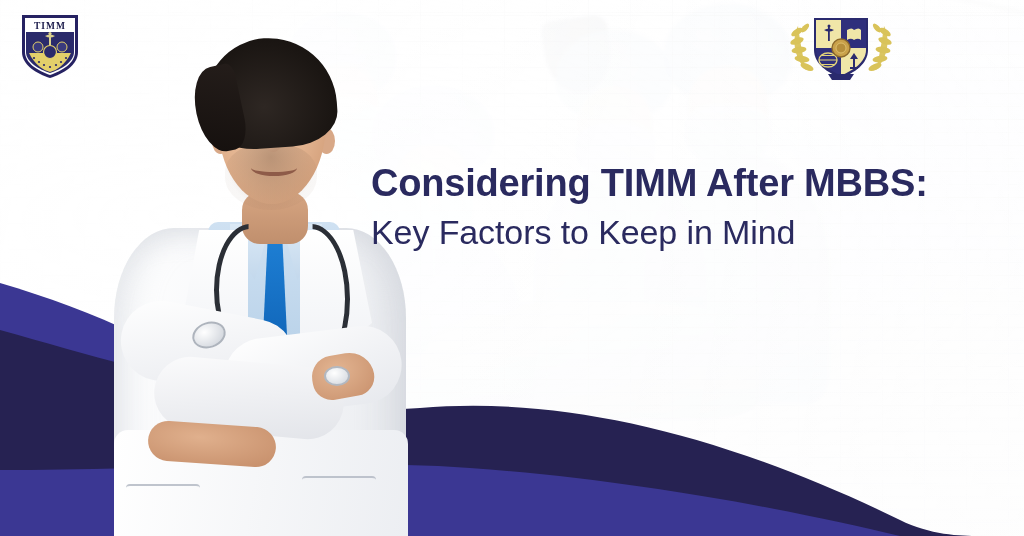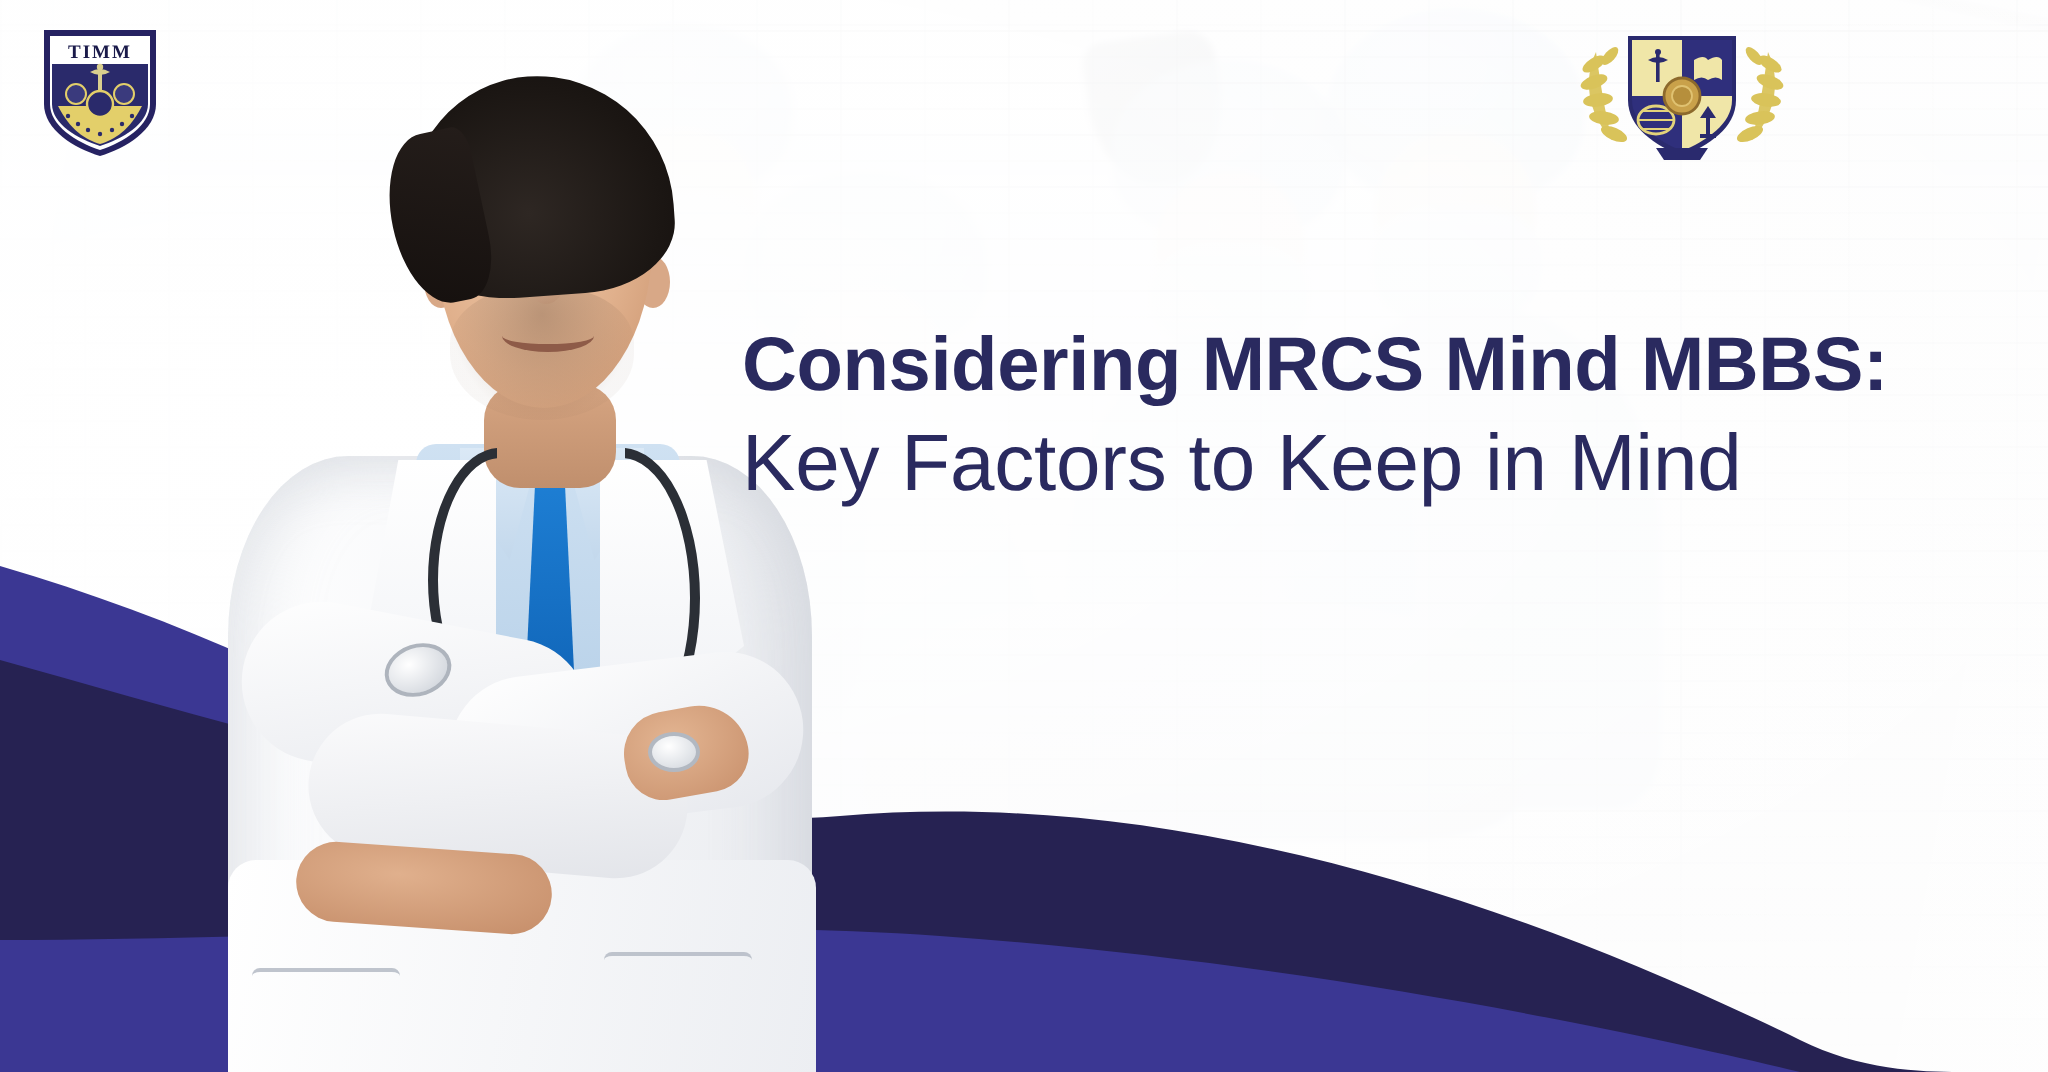"Considering MRCS Mind MBBS:" div.l1 { text: MRCS Mind -> TIMM After }
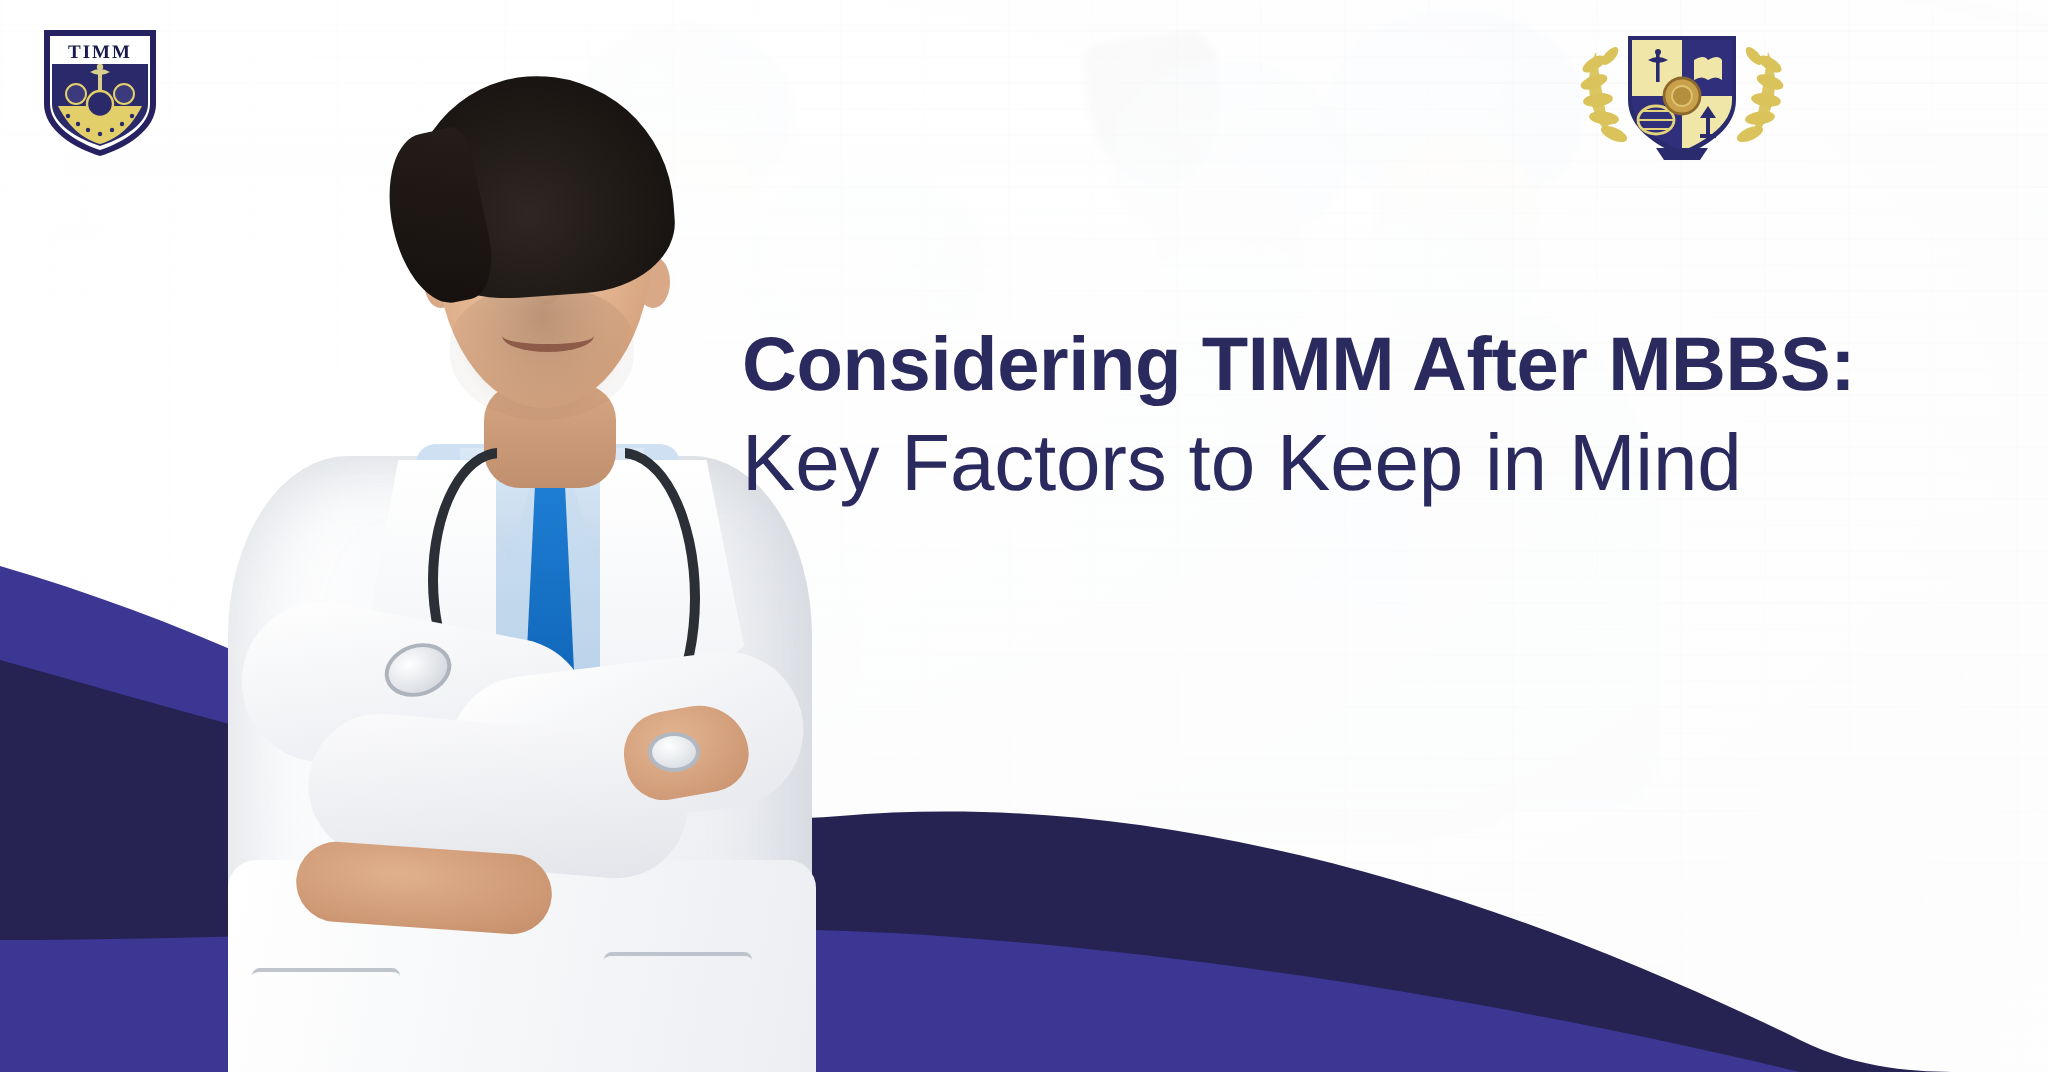"Key Factors to Keep in" .headline .l2 { font-size: 40px -> 34px }
